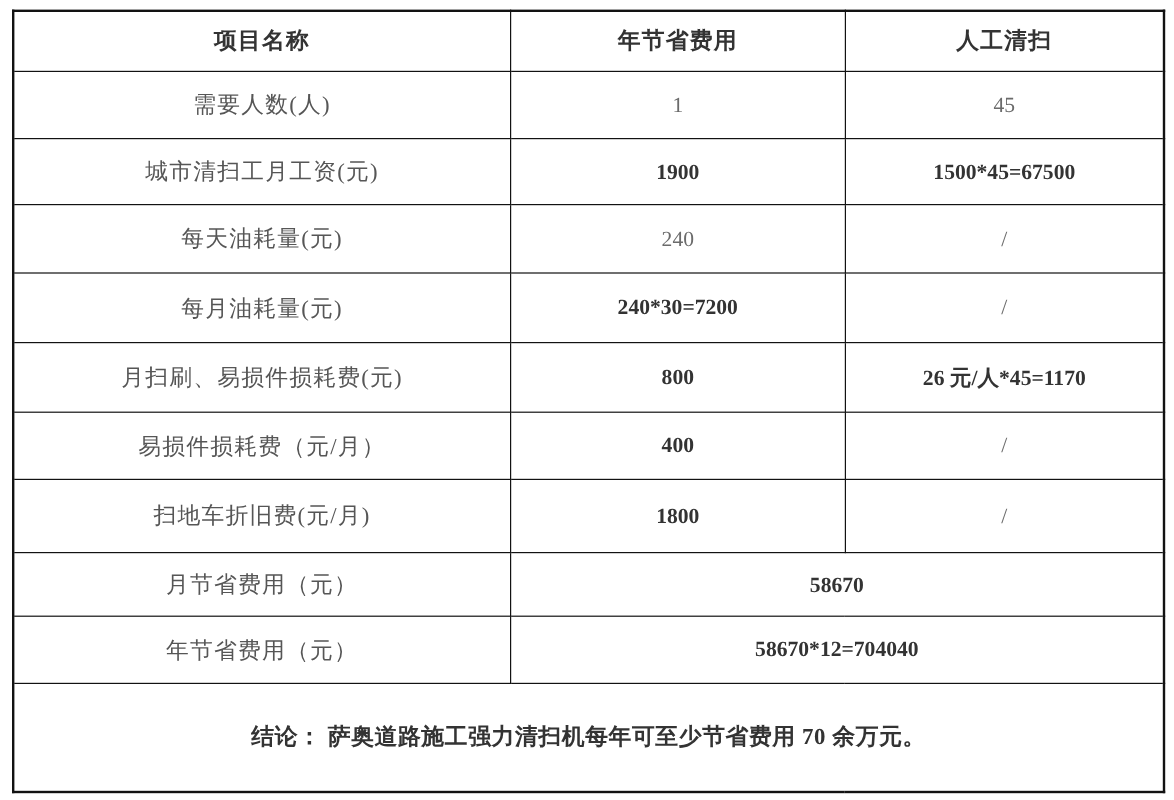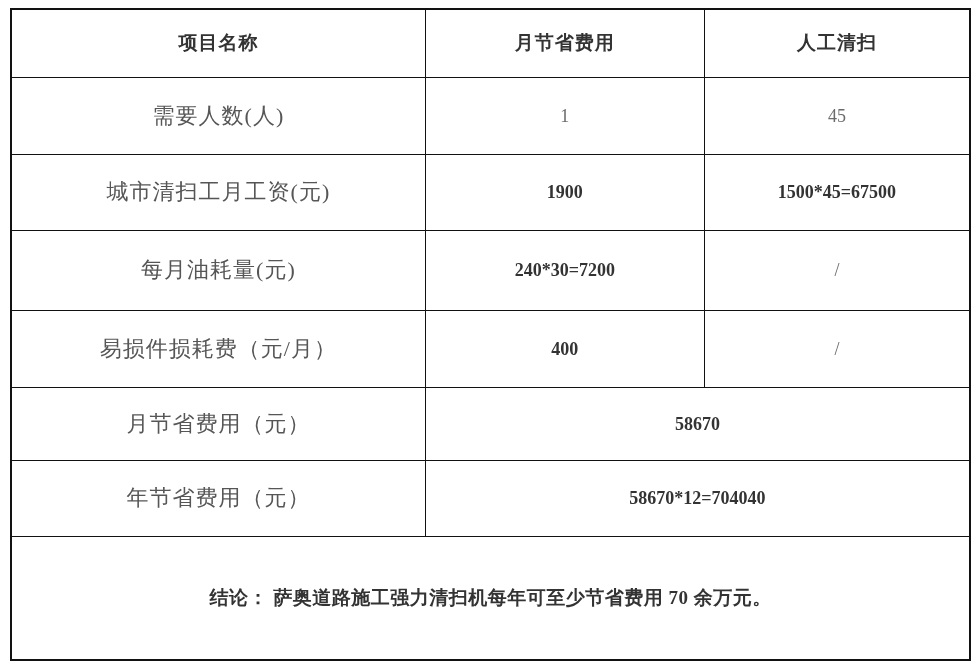"月节省费用" th.hdr { text: 月 -> 年 }
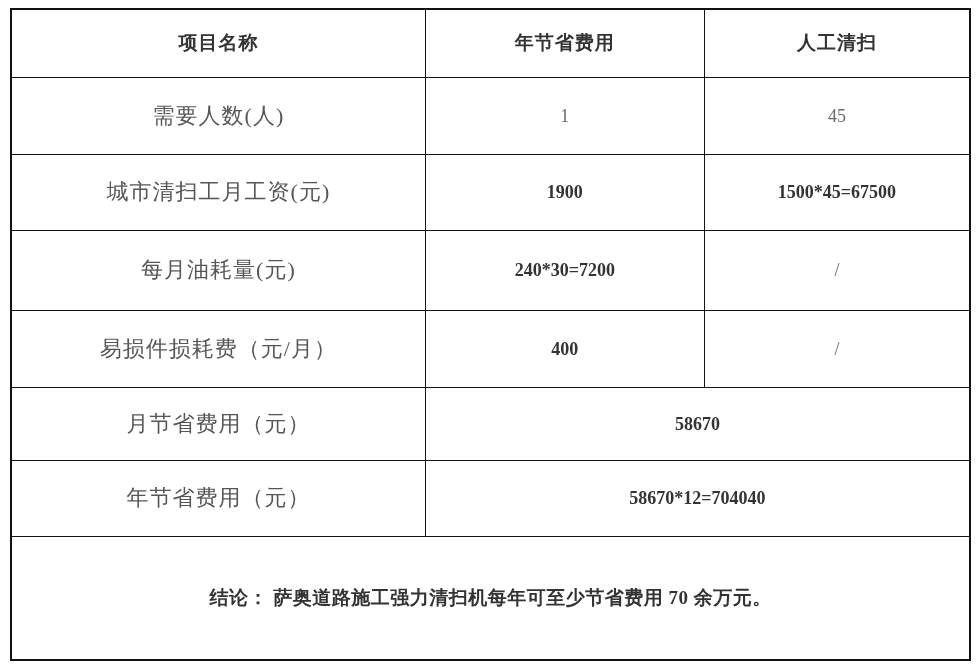"需要人数(人)" td.label { font-size: 22px -> 19px }
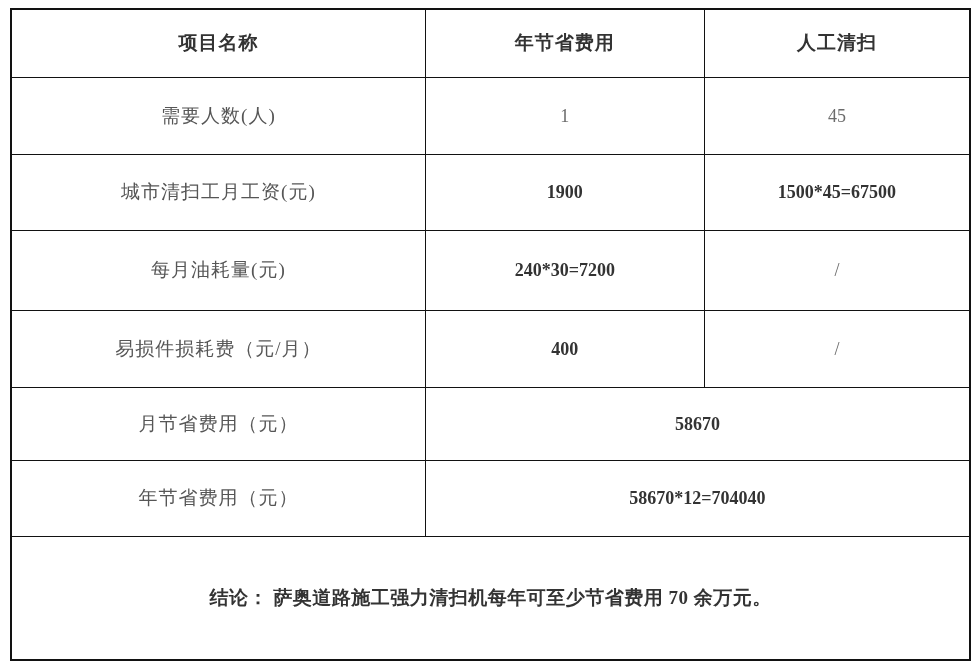"每天油耗量(元)" tr { html: none -> <tr> <td>每天油耗量(元)</td> <td>240</td> <td>/</td> </tr> }
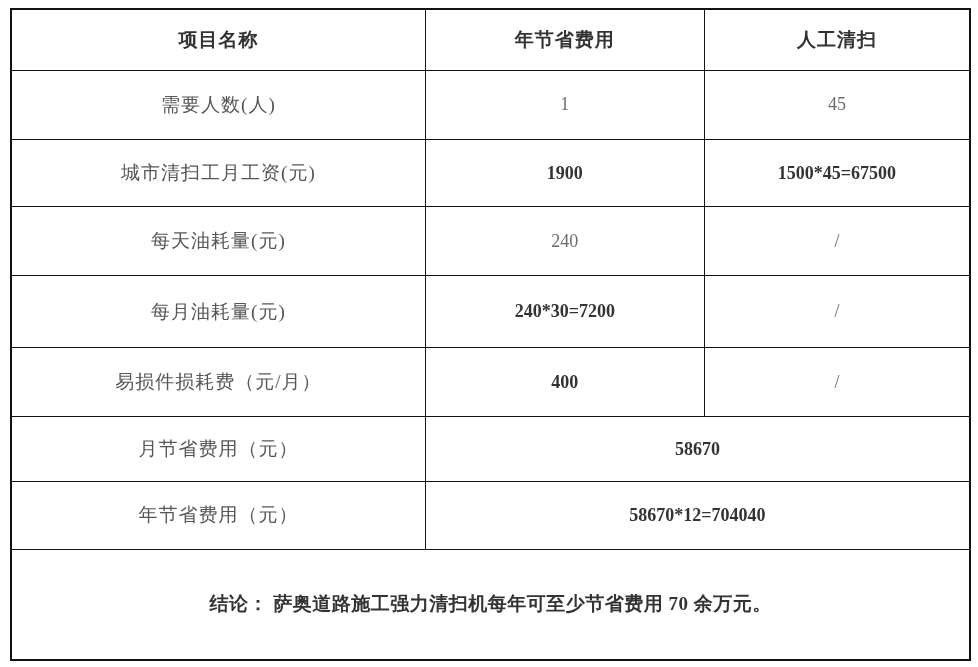"月扫刷、易损件损耗费(元)" tr { html: none -> <tr> <td>月扫刷、易损件损耗费(元)</td> <td>800</td> <td>26 元/人*45=1170</td> </tr> }
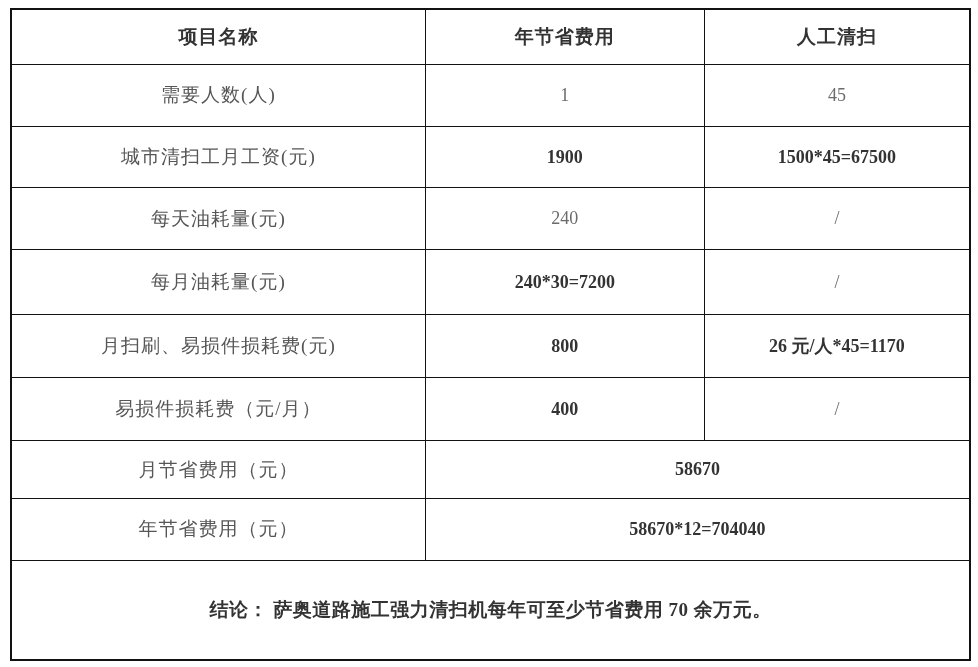"扫地车折旧费(元/月)" tr { html: none -> <tr> <td>扫地车折旧费(元/月)</td> <td>1800</td> <td>/</td> </tr> }
